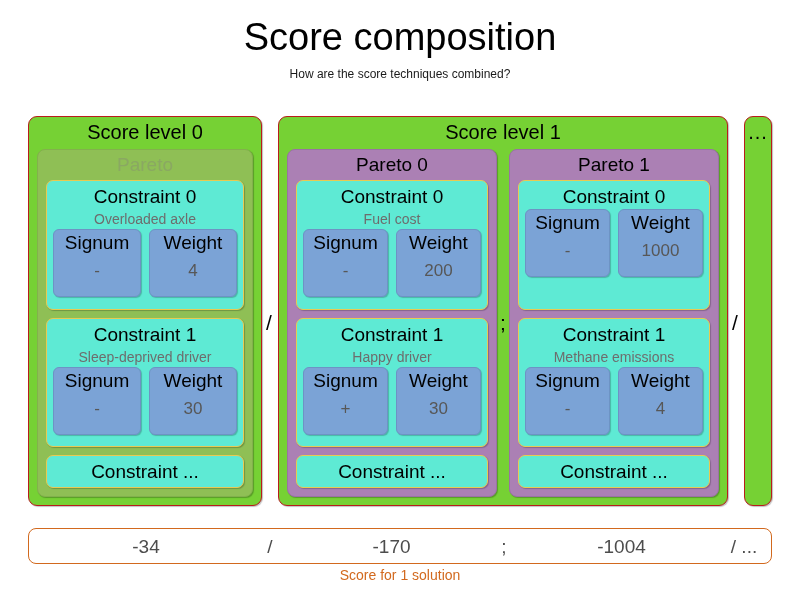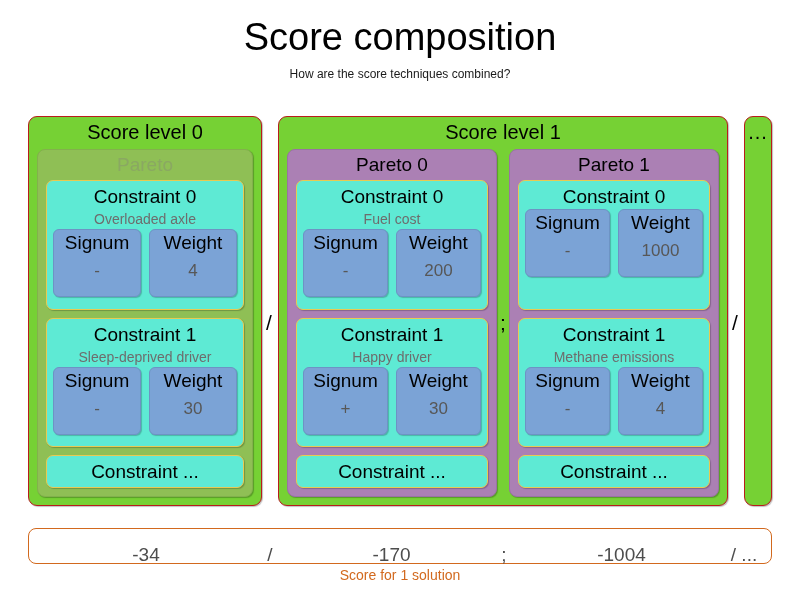"-34" .score-cell { top: 8px -> 0 }
